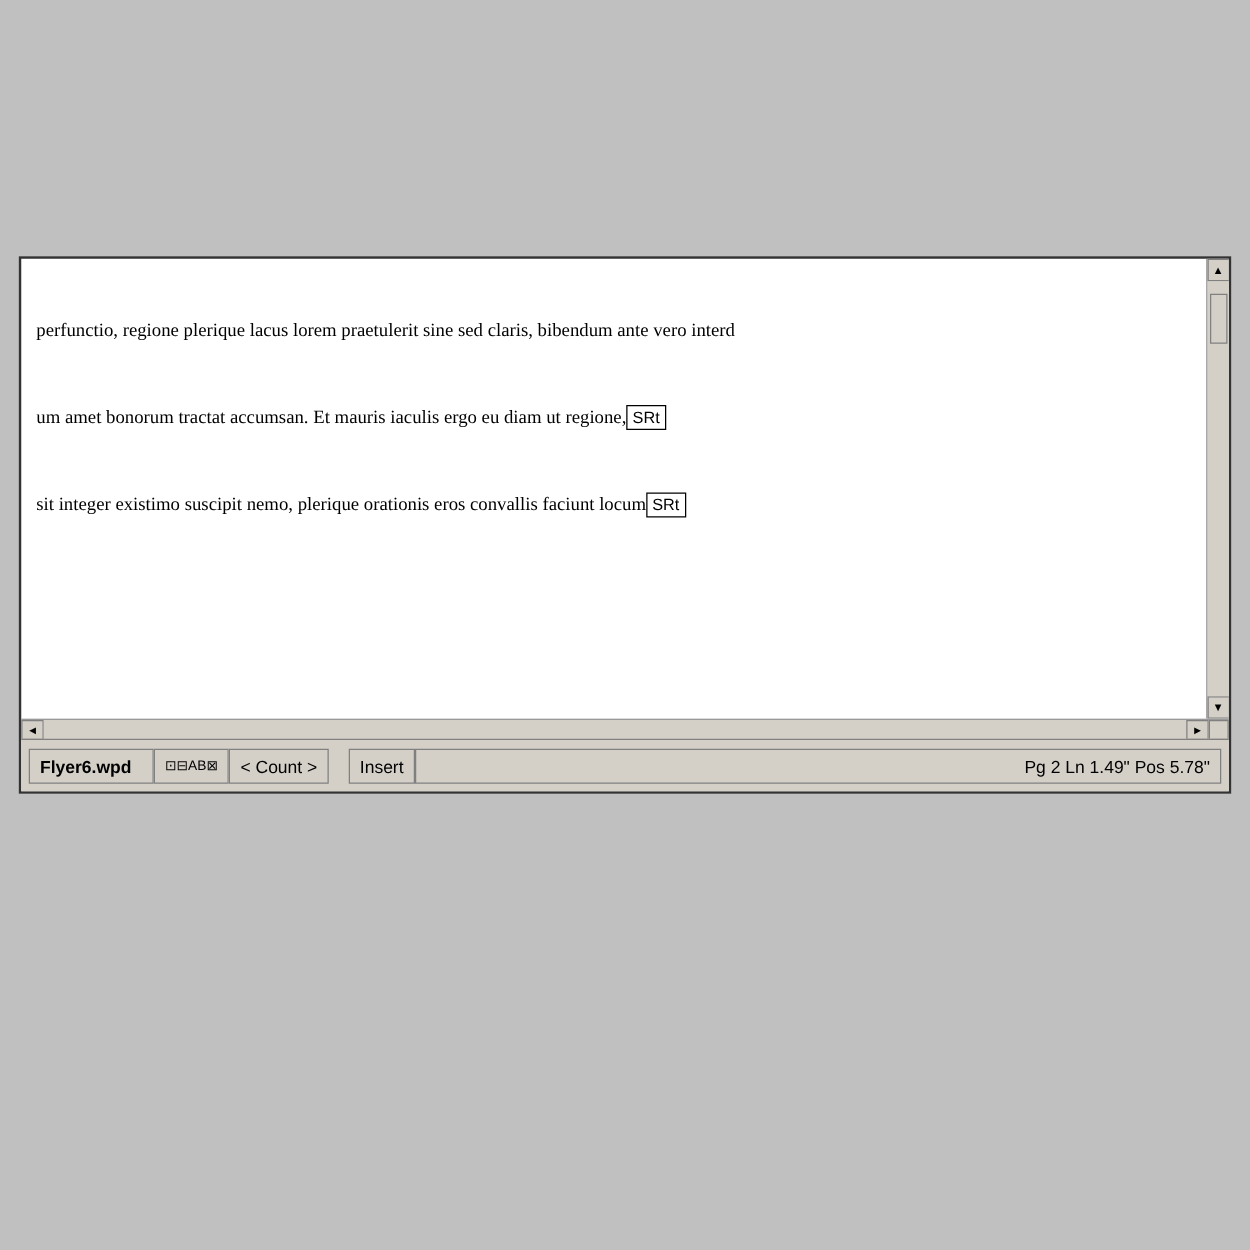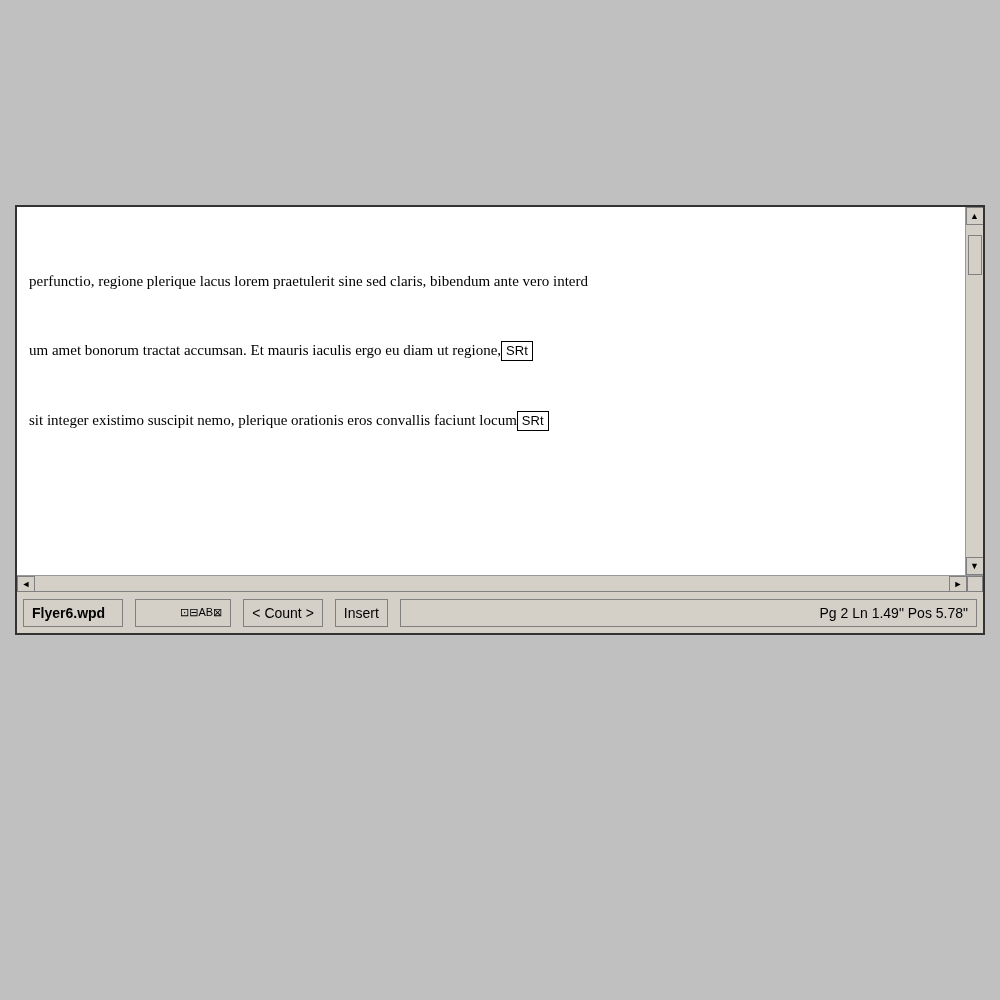"perfunctio, regione plerique lacus lorem" .editor-content { padding: 16px 12px -> 0 12px }
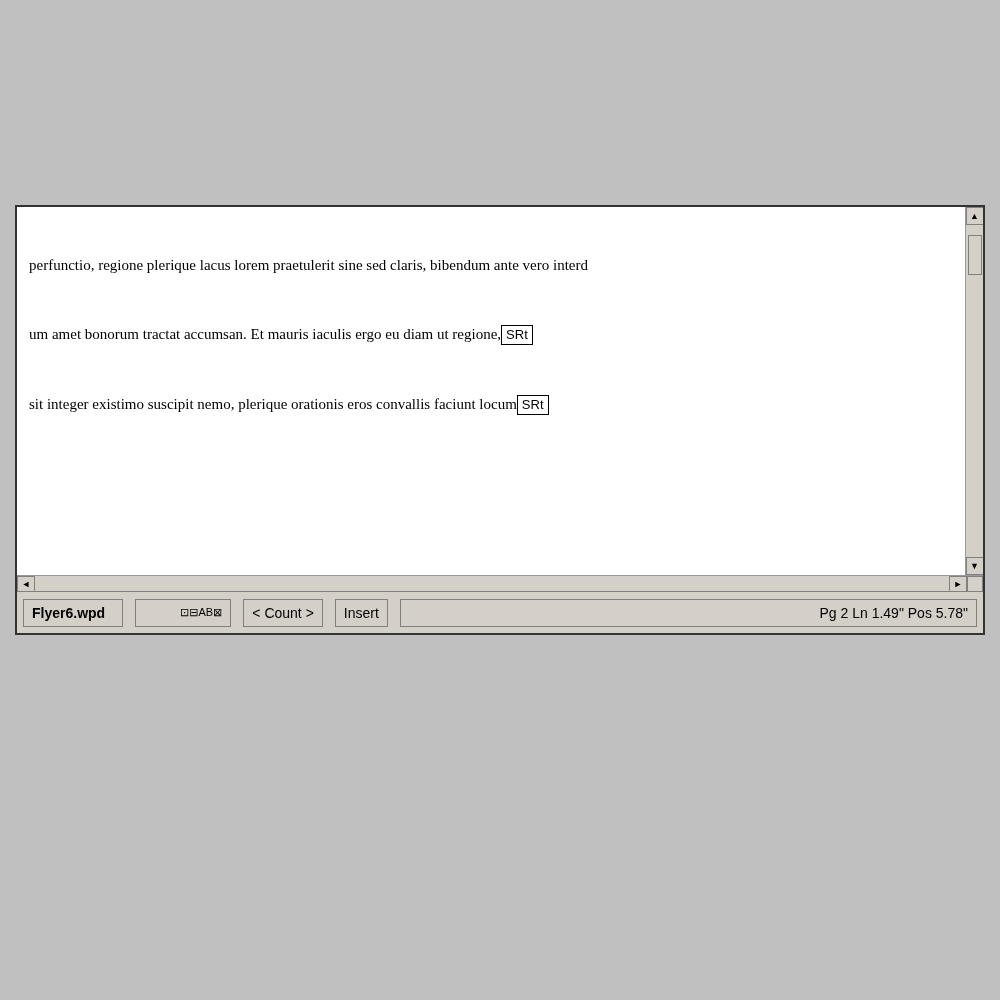"Flyer6.wpd" .status-bar { gap: 12px -> 0 }
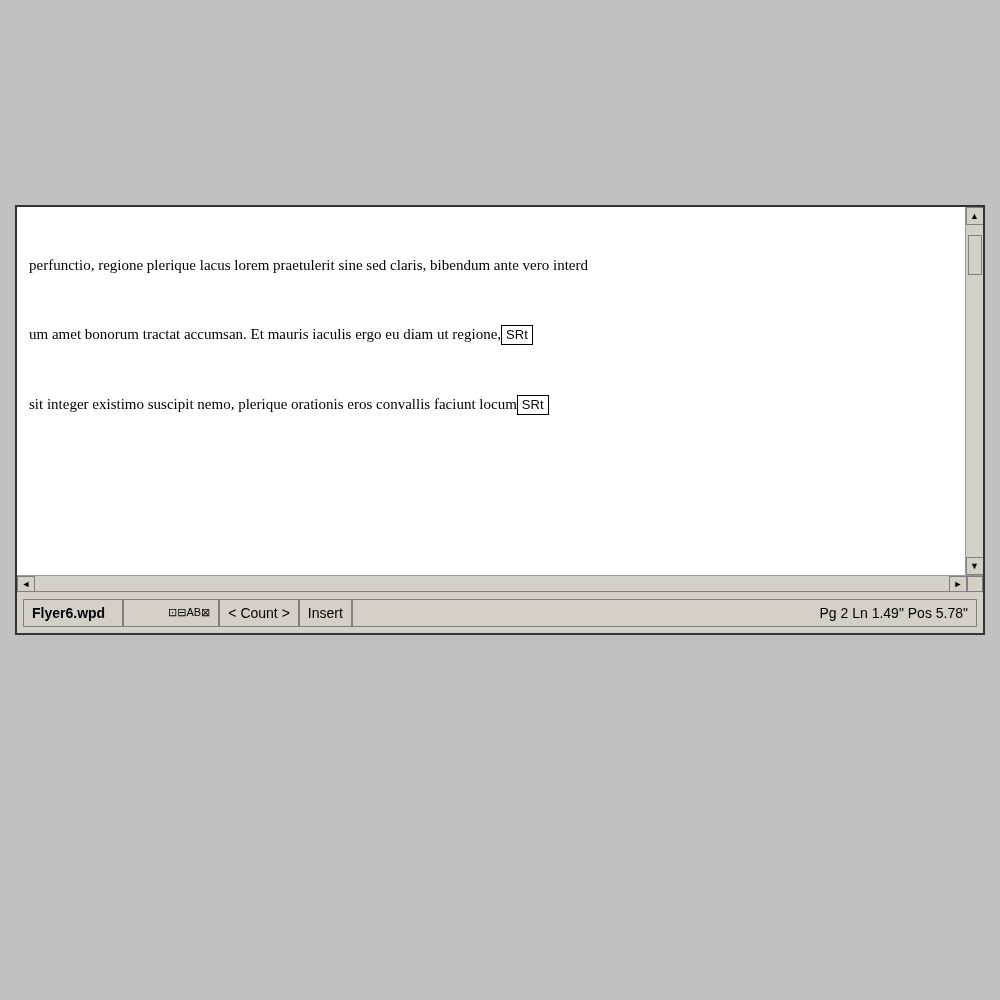"⊡⊟AB⊠" .status-icons { margin-left: 36px -> none }
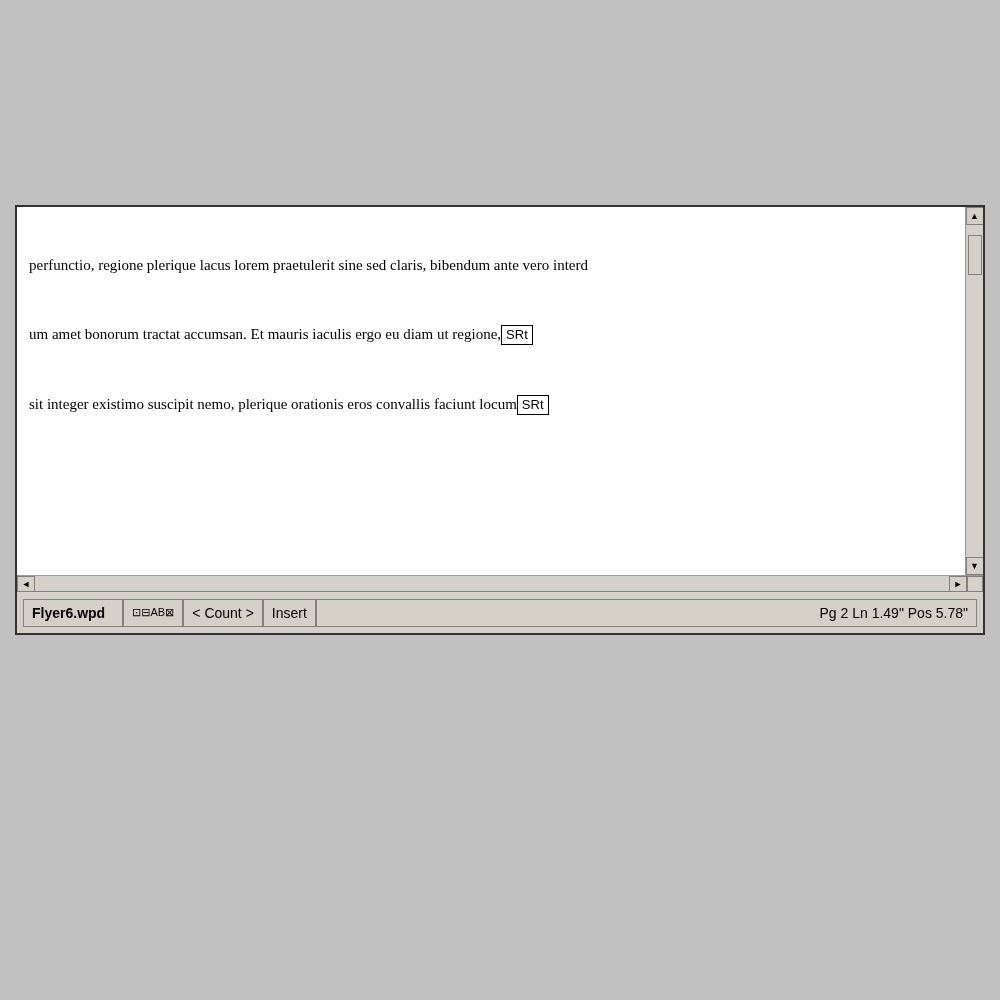"Insert" .status-mode { margin-left: none -> 16px }
